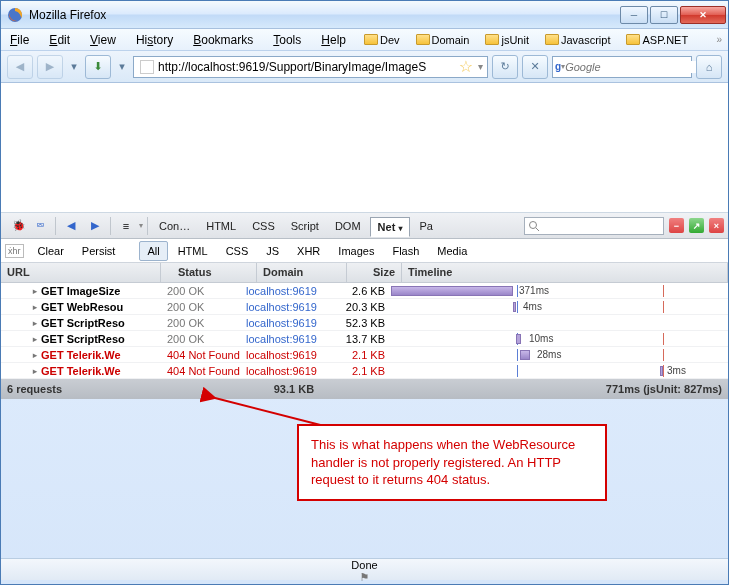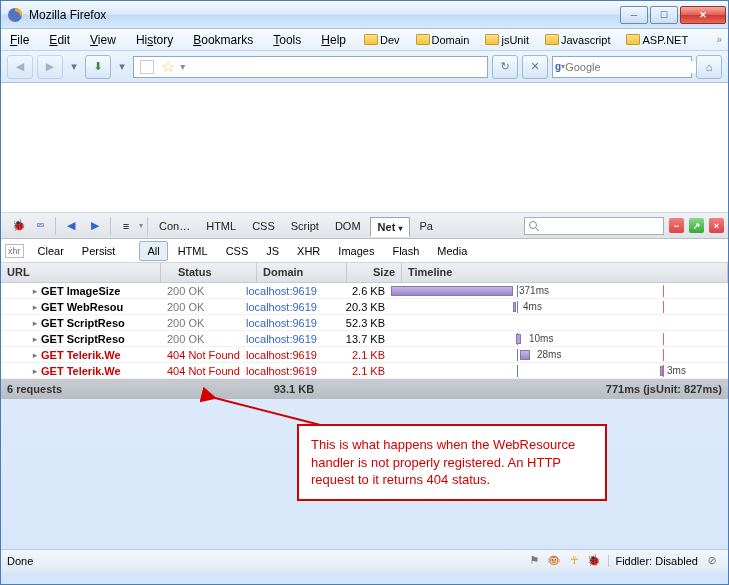"http://localhost:9619/Support/BinaryImag" input { html: none -> <input> }
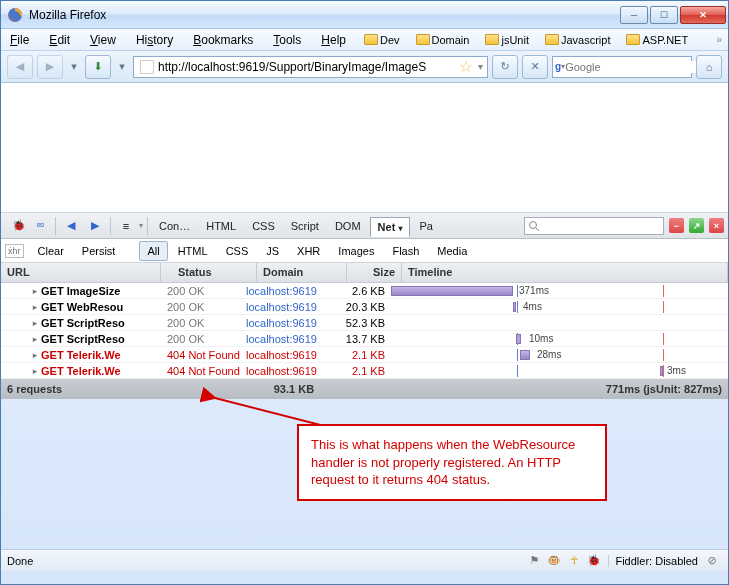"Google" .search-box input { font-style: none -> italic }
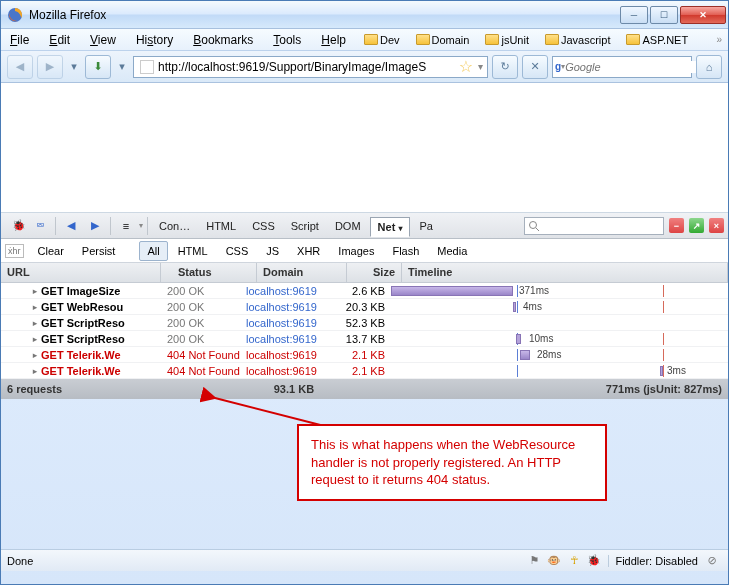"Done" .statusbar { bottom: 14px -> 5px; flex-direction: none -> column }
